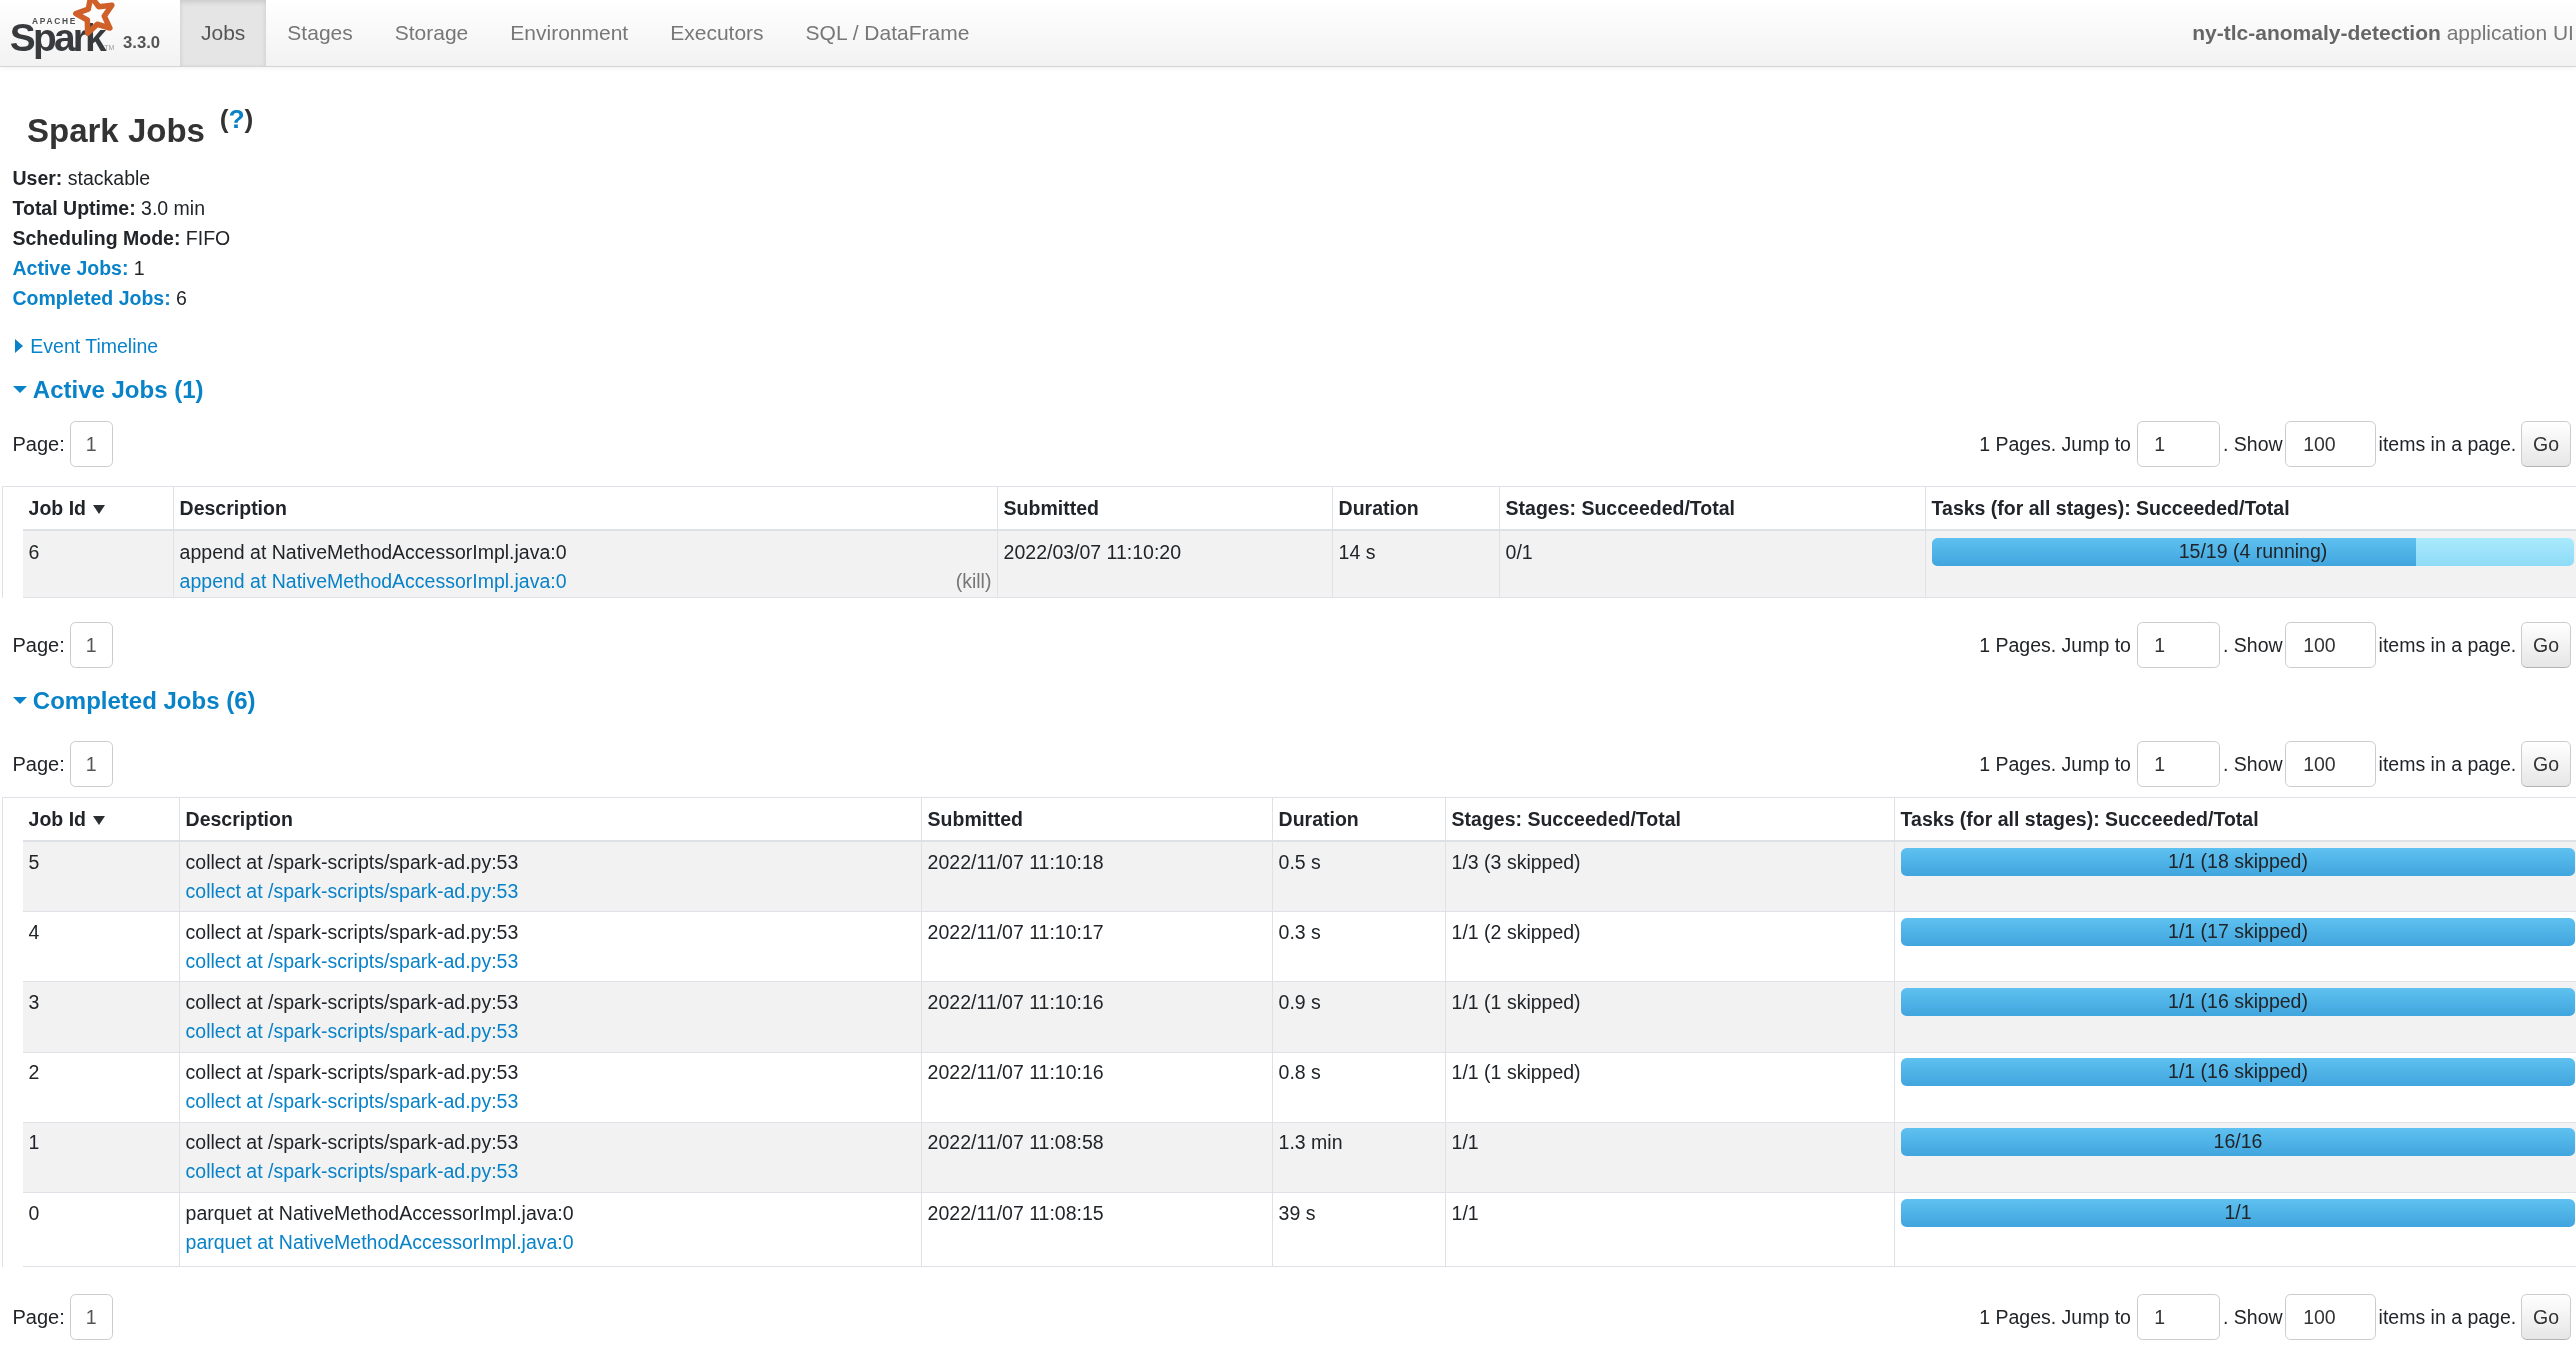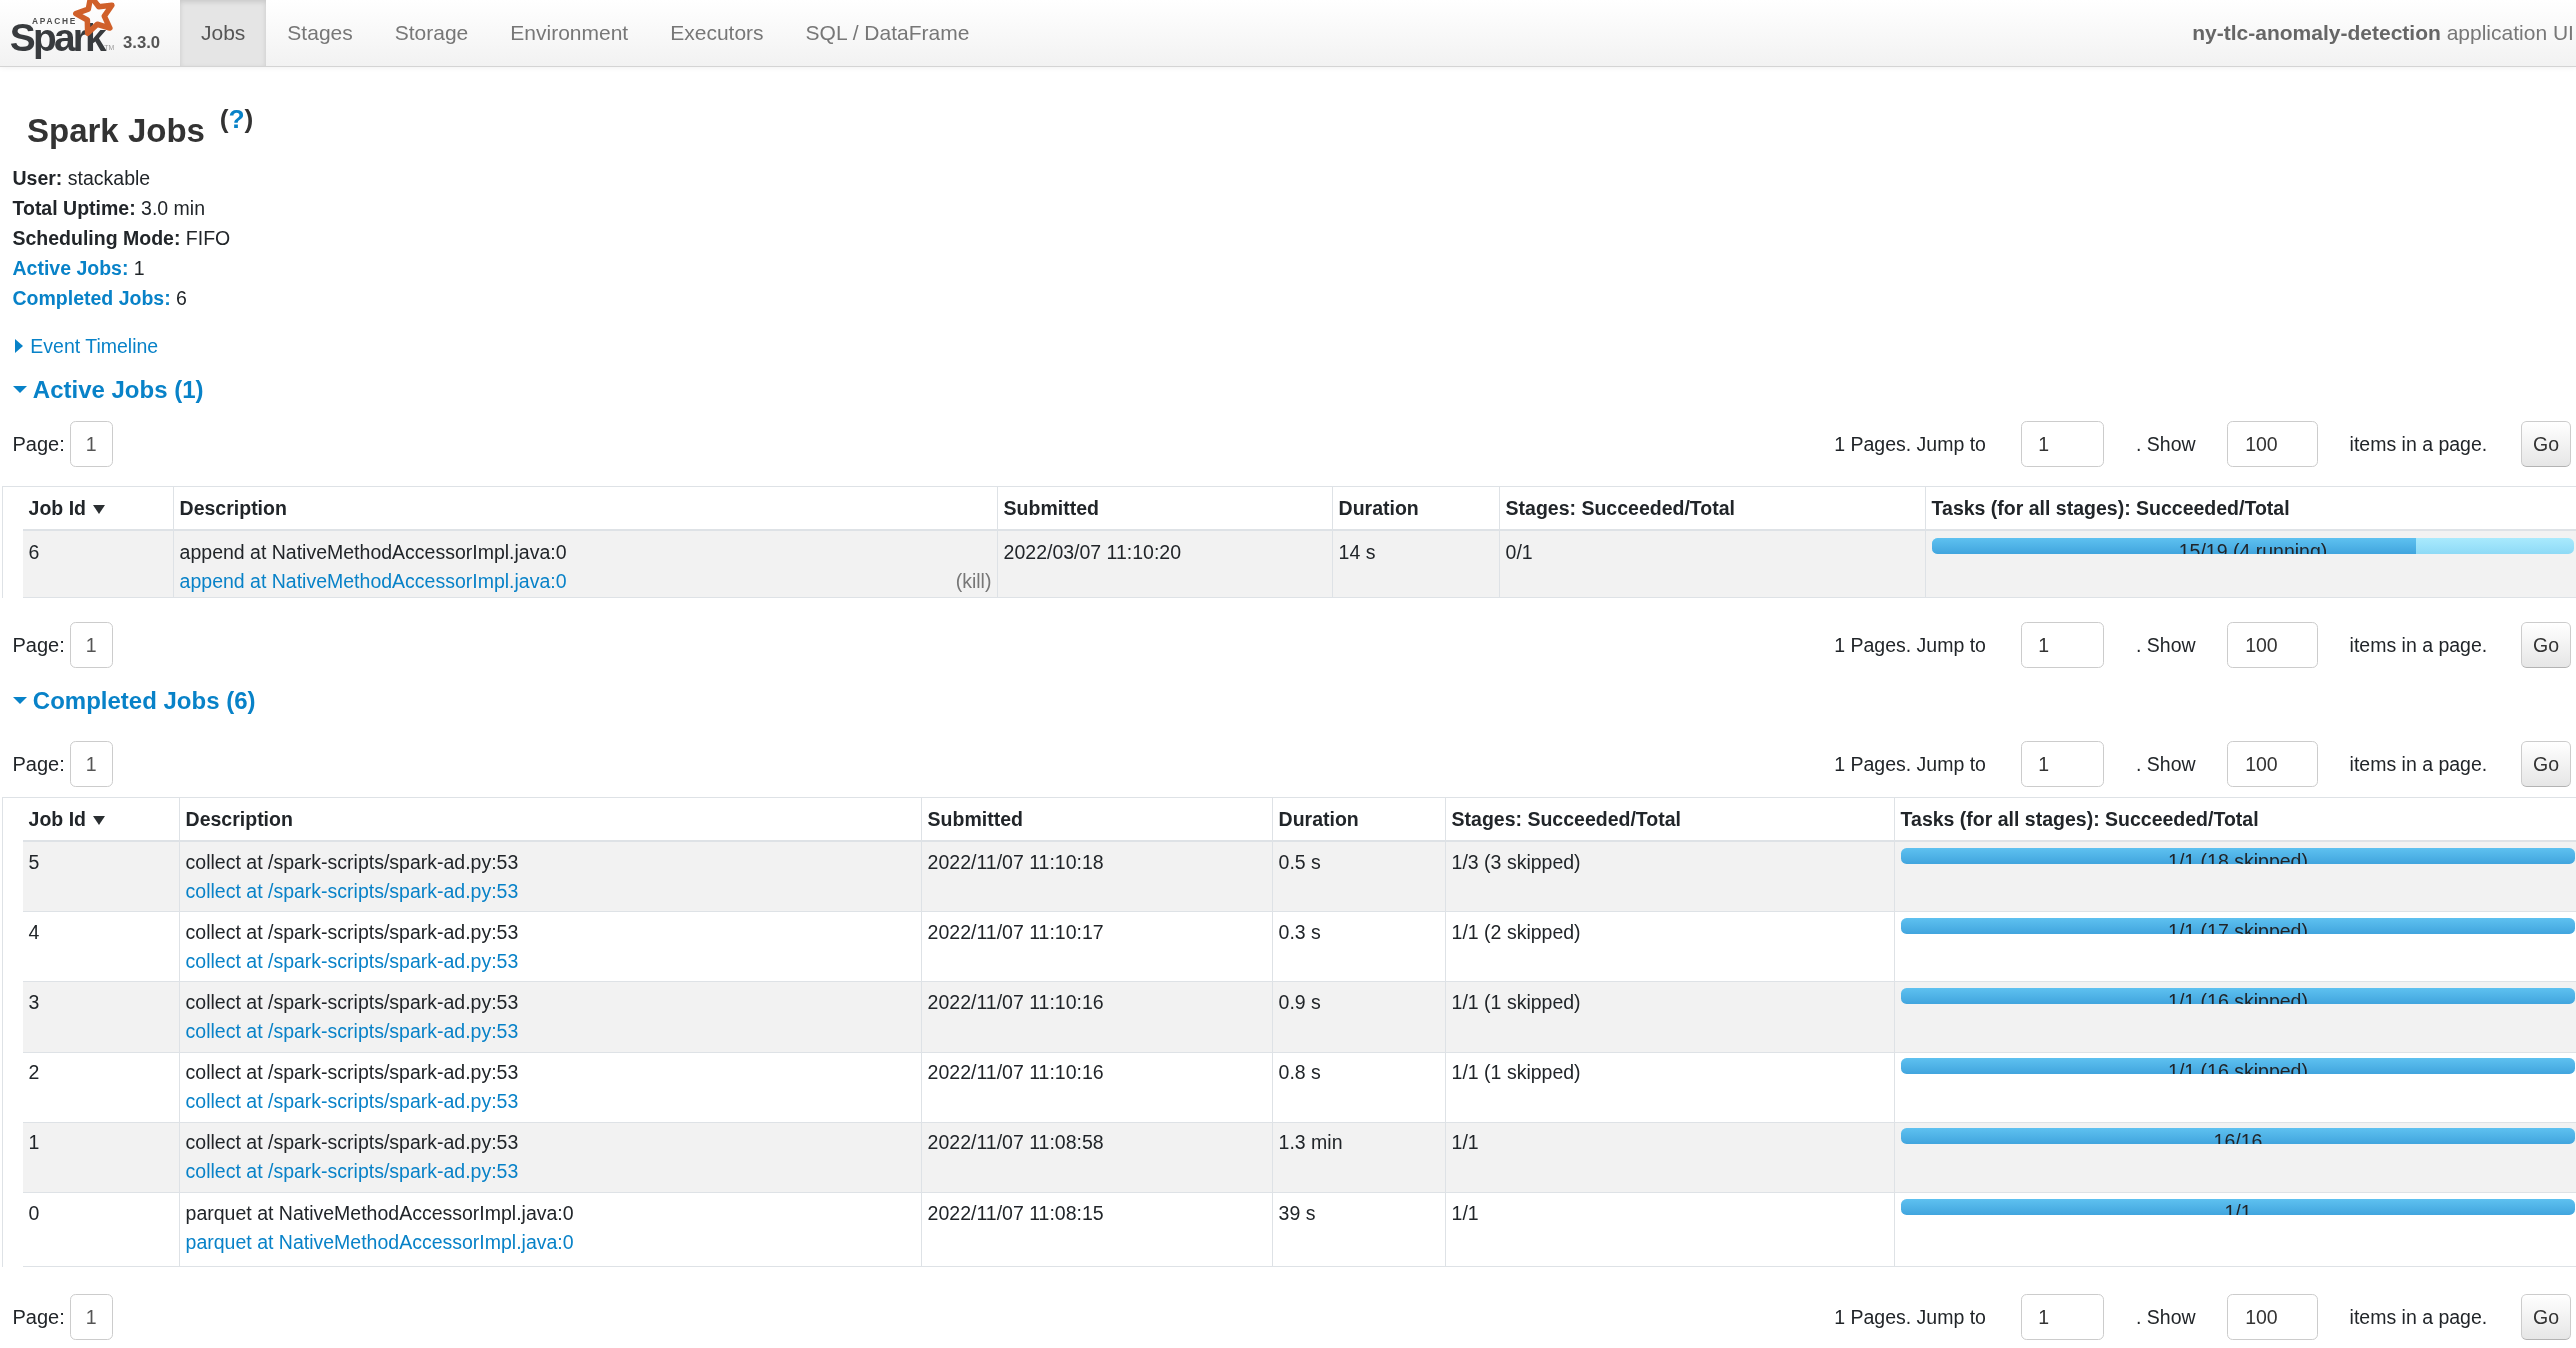"1 Pages. Jump to" .pg-right { gap: 29px -> none }
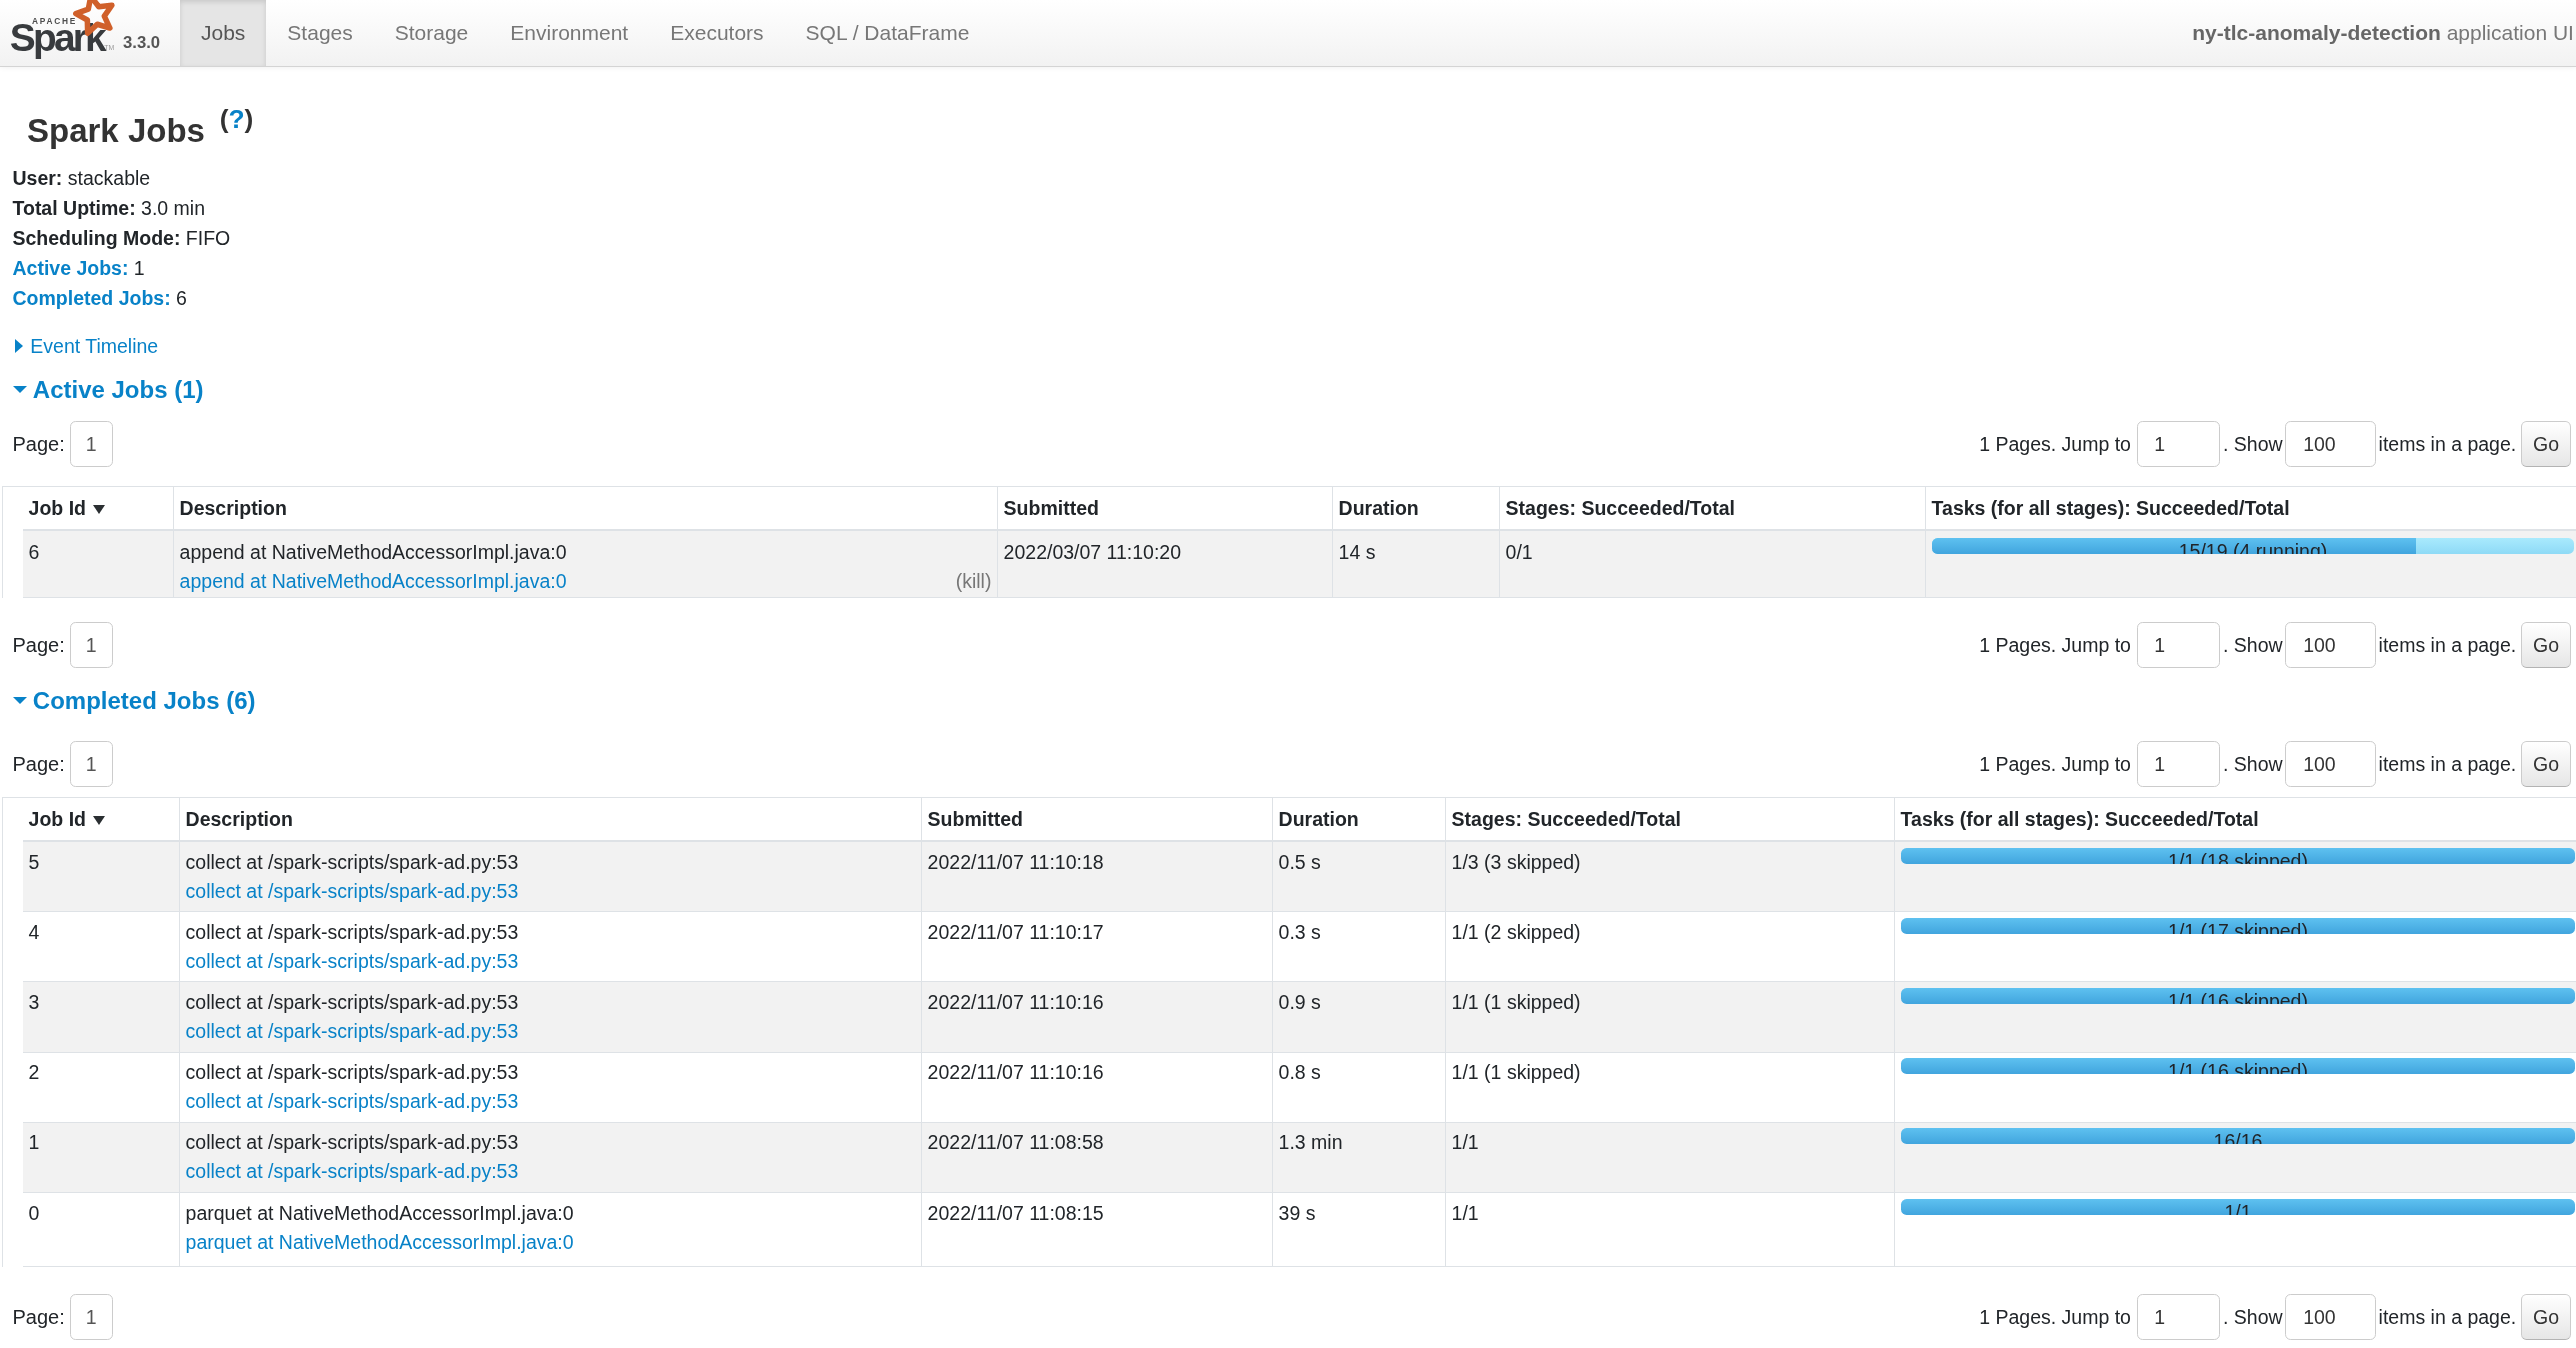"15/19 (4 running)" .progress { height: 16px -> 28px }
